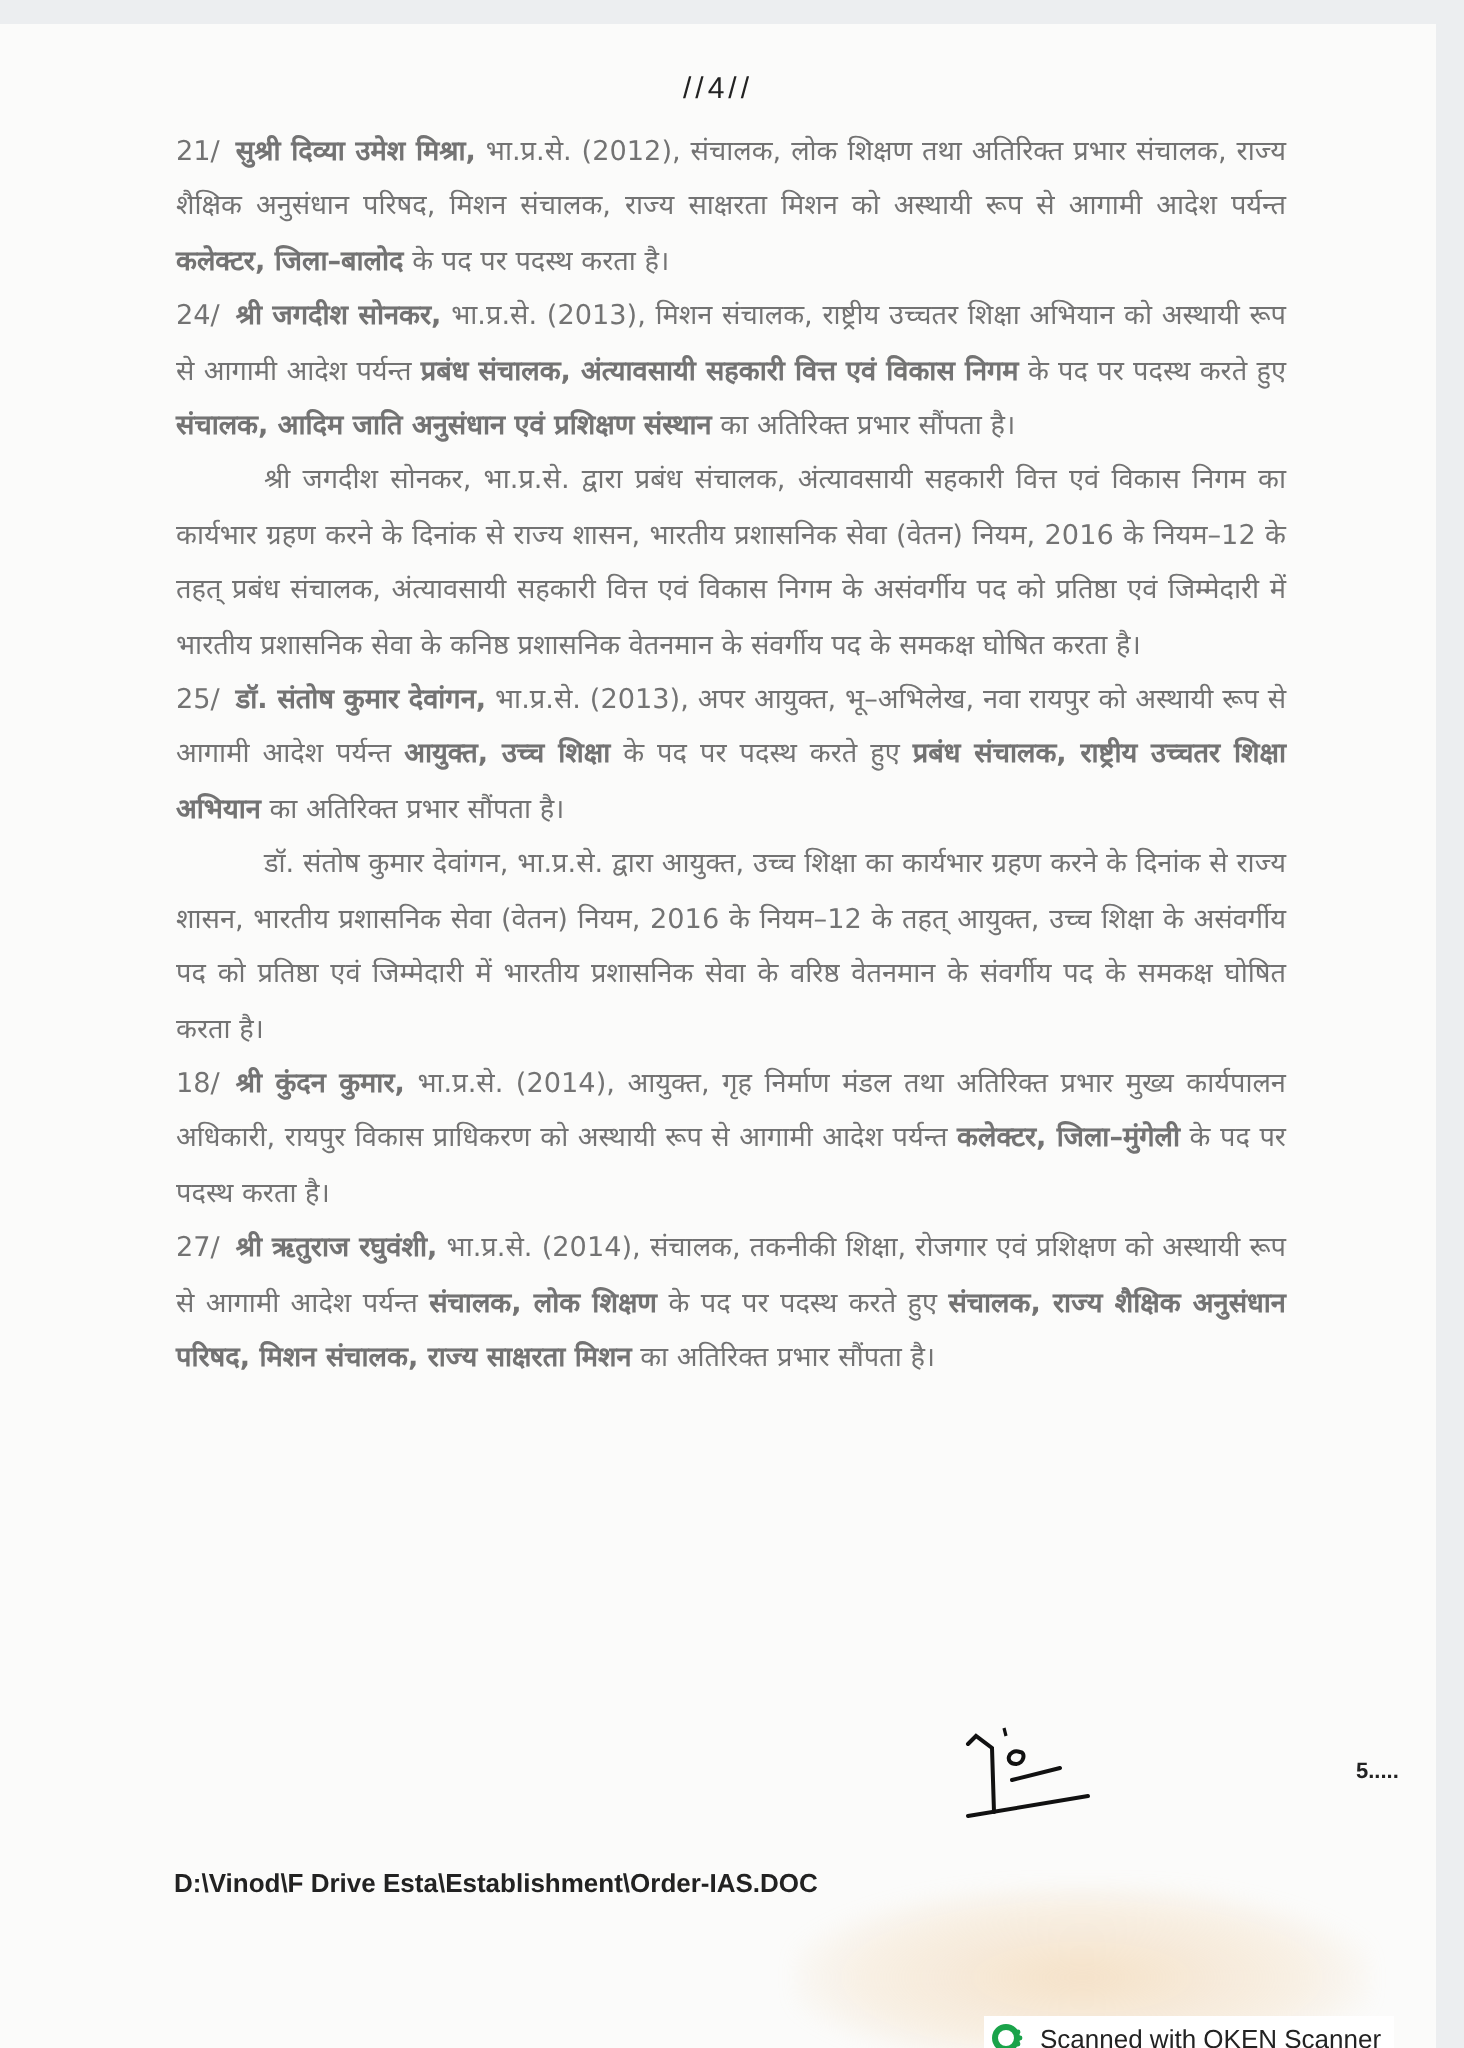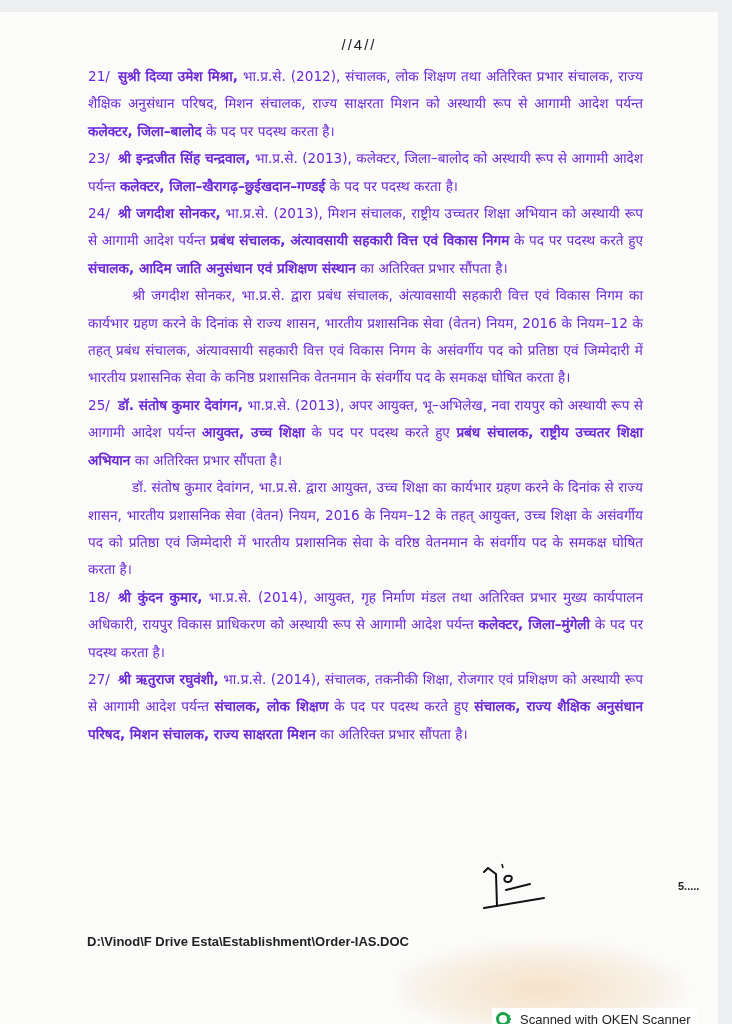"21/ सुश्री दिव्या उमेश मिश्रा," .body-text { color: #6d28d9 -> #737373 }
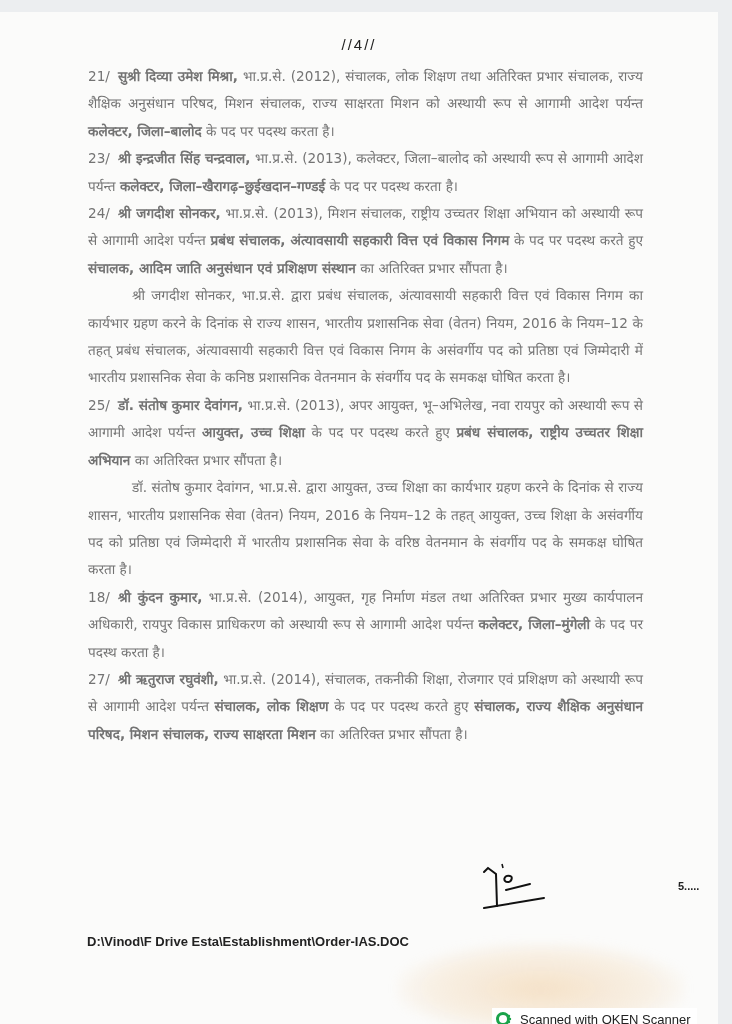"23/ श्री इन्द्रजीत सिंह चन्द्रवाल," p.para { html: <p> <span>23/</span><span>श्री इन्द्रजीत सिंह चन्द्रवाल,</span><span> भा.प्र.से. (2013), कलेक्टर, जिला–बालोद को अस्थायी रूप से आगामी आदेश पर्यन्त </span><span>कलेक्टर, जिला–खैरागढ़–छुईखदान–गण्डई</span><span> के पद पर पदस्थ करता है।</span> </p> -> none }
